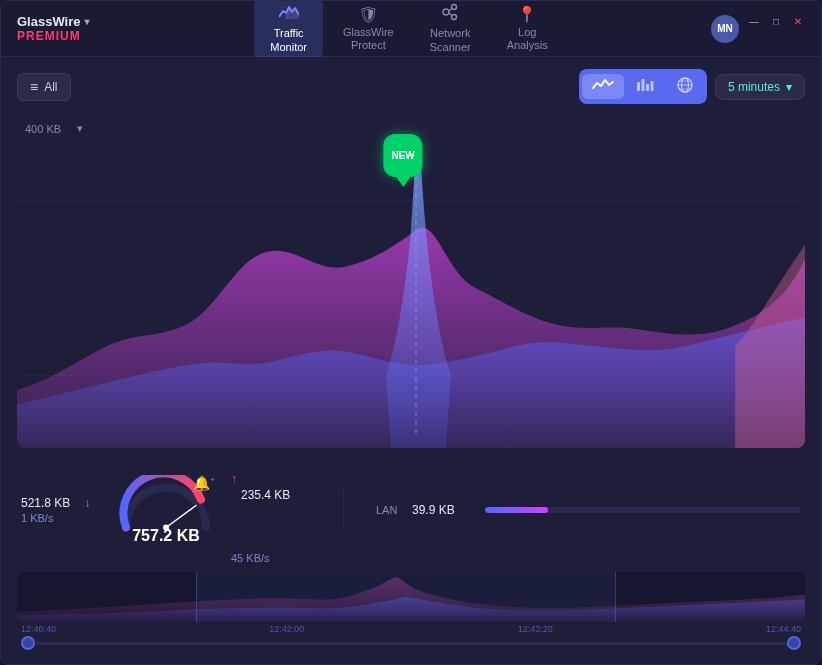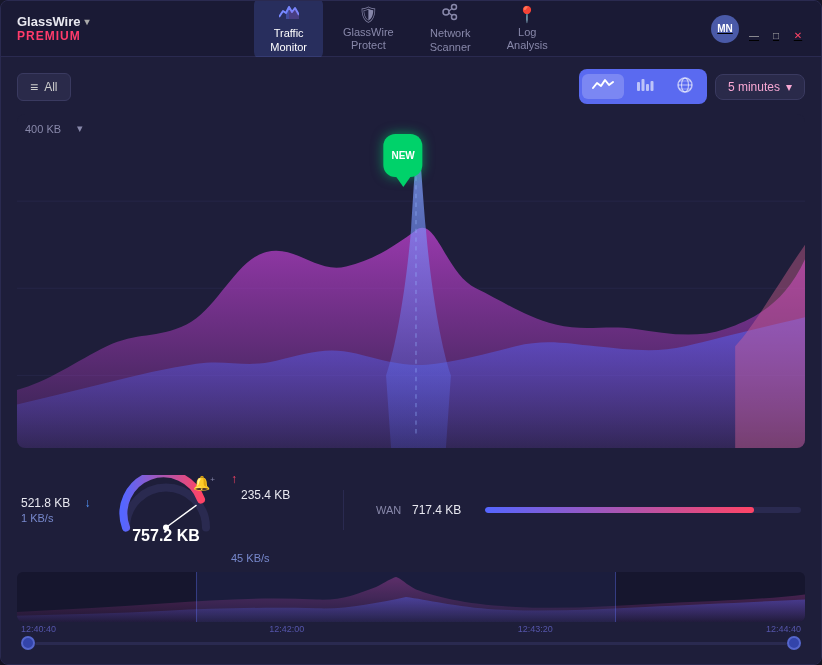"MN" .title-bar-controls { align-items: flex-end -> flex-start; text-decoration: underline -> none }
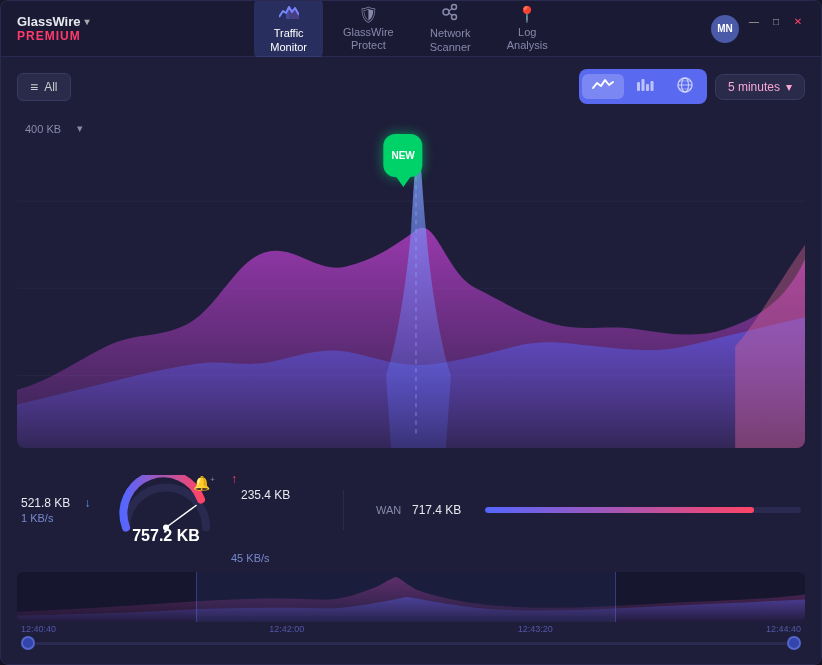"5 minutes" .time-selector { color: #f9a8d4 -> #5eead4 }
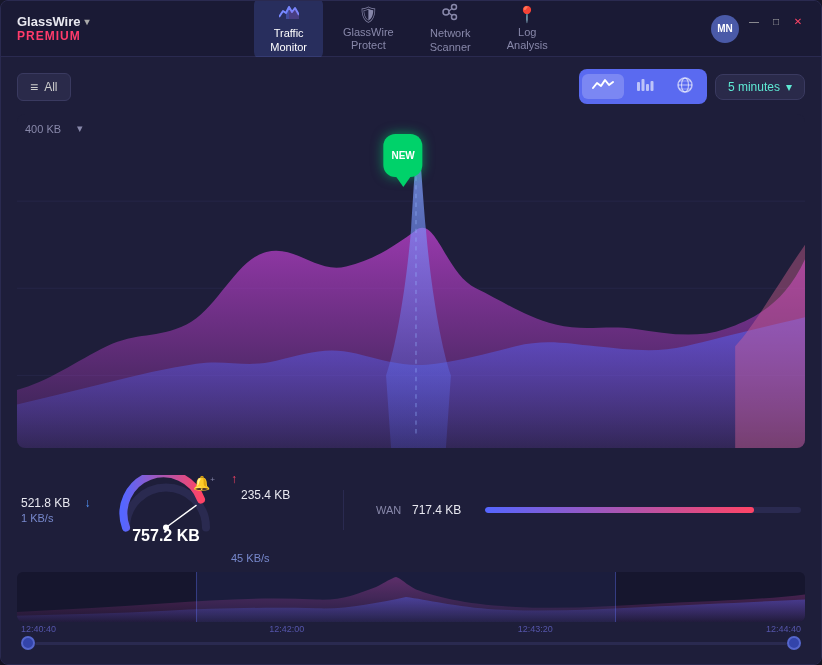"WAN" div.wan-lan-row { html: <div> <span>WAN</span> <span>717.4 KB</span> <div> <div></div> </div> </div> -> none }
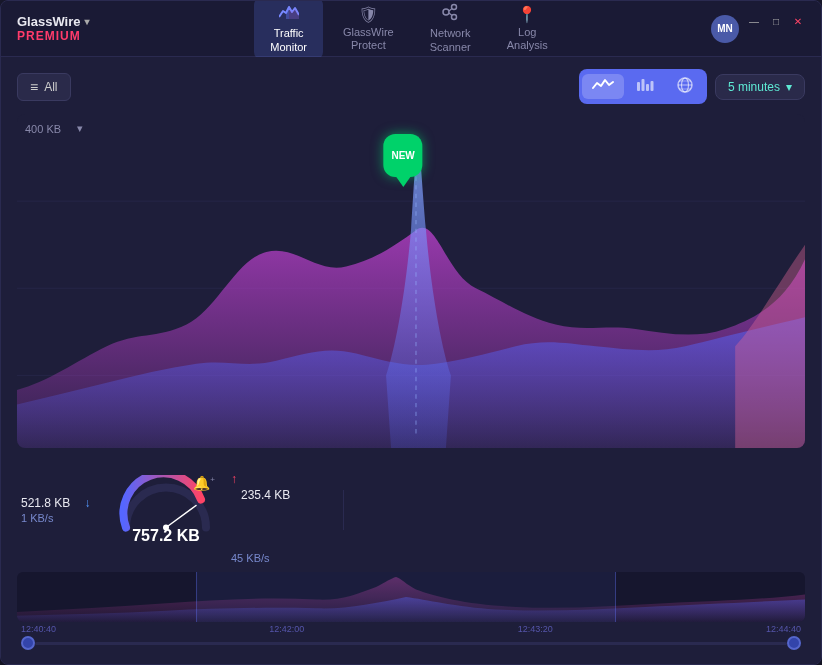"LAN" div.wan-lan-row { html: none -> <div> <span>LAN</span> <span>39.9 KB</span> <div> <div></div> </div> </div> }
